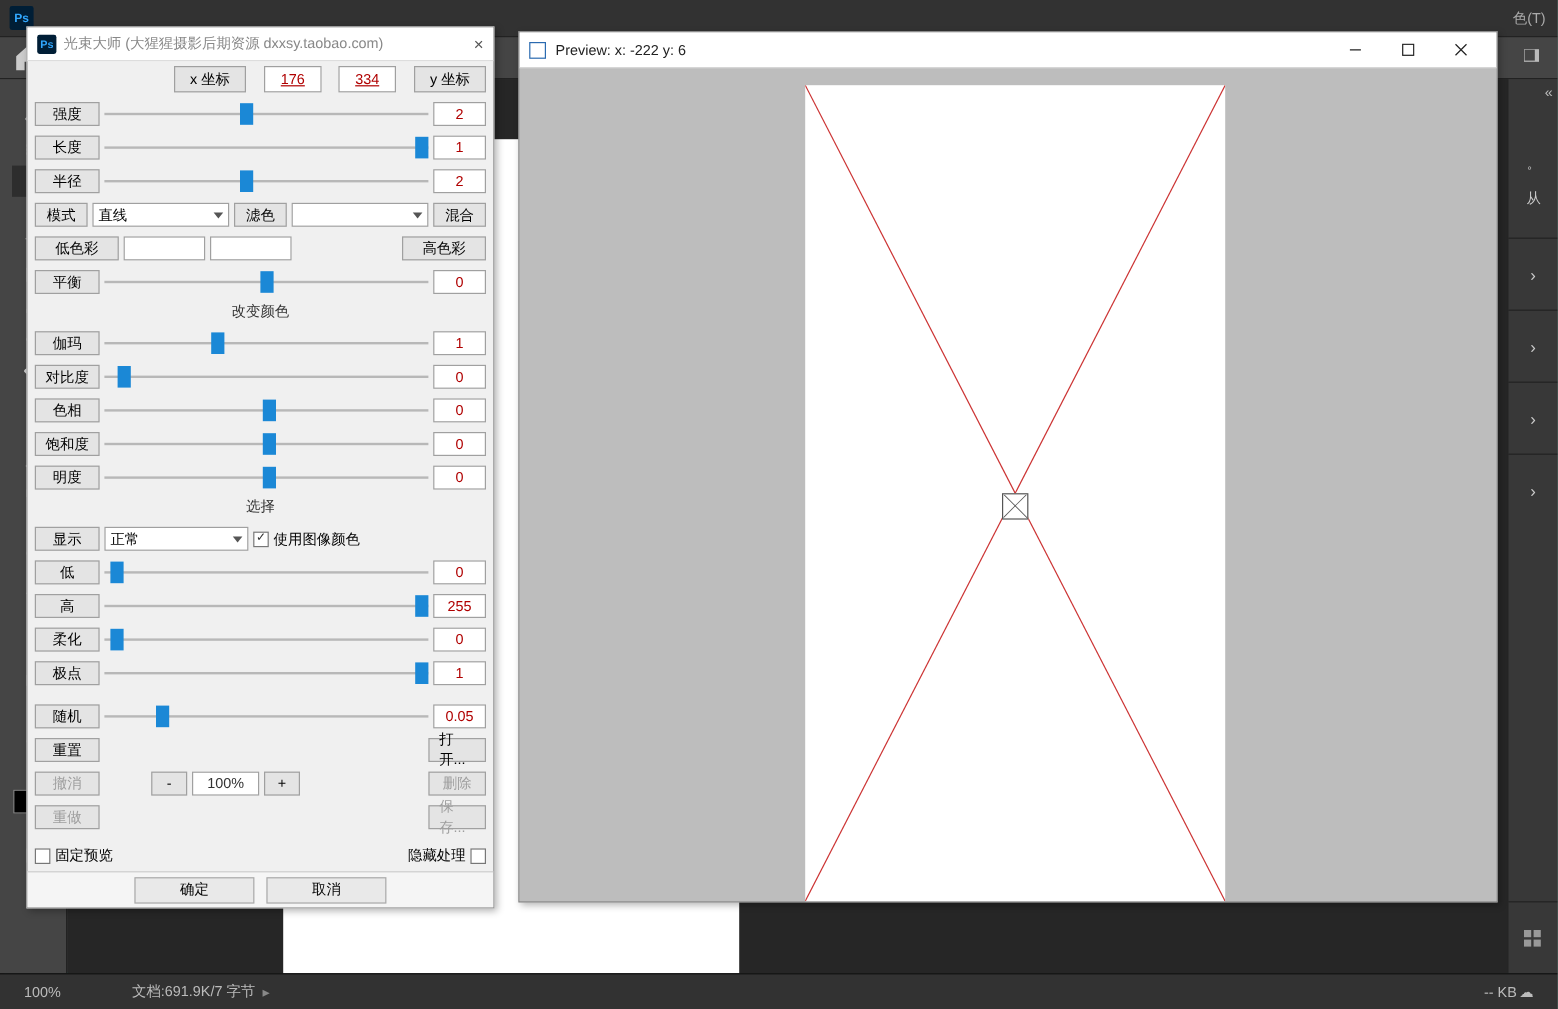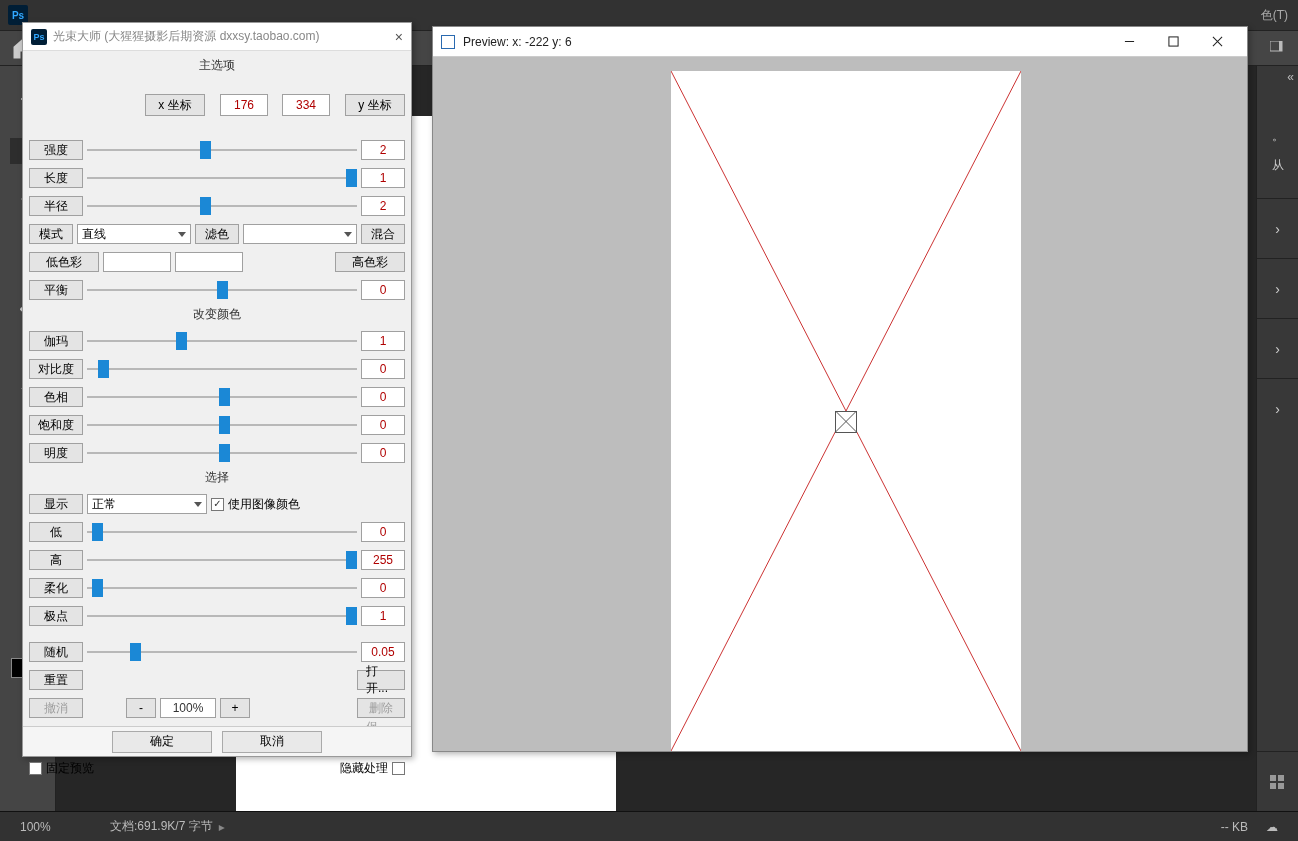"主选项" div.sec-head { html: <div>主选项</div> -> none }
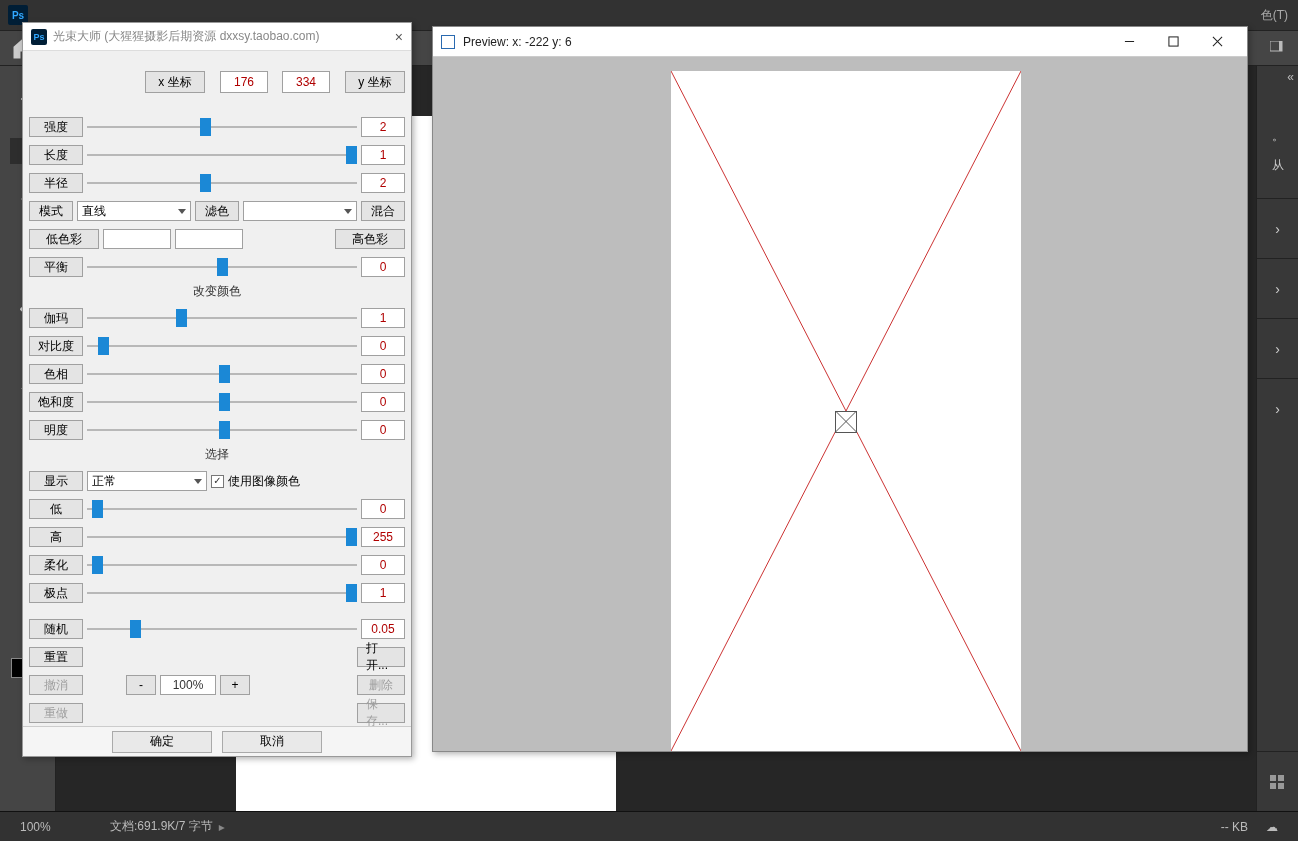"176" .coord-val { margin: 16px -1px -> 0 -1px; text-decoration: none -> underline }
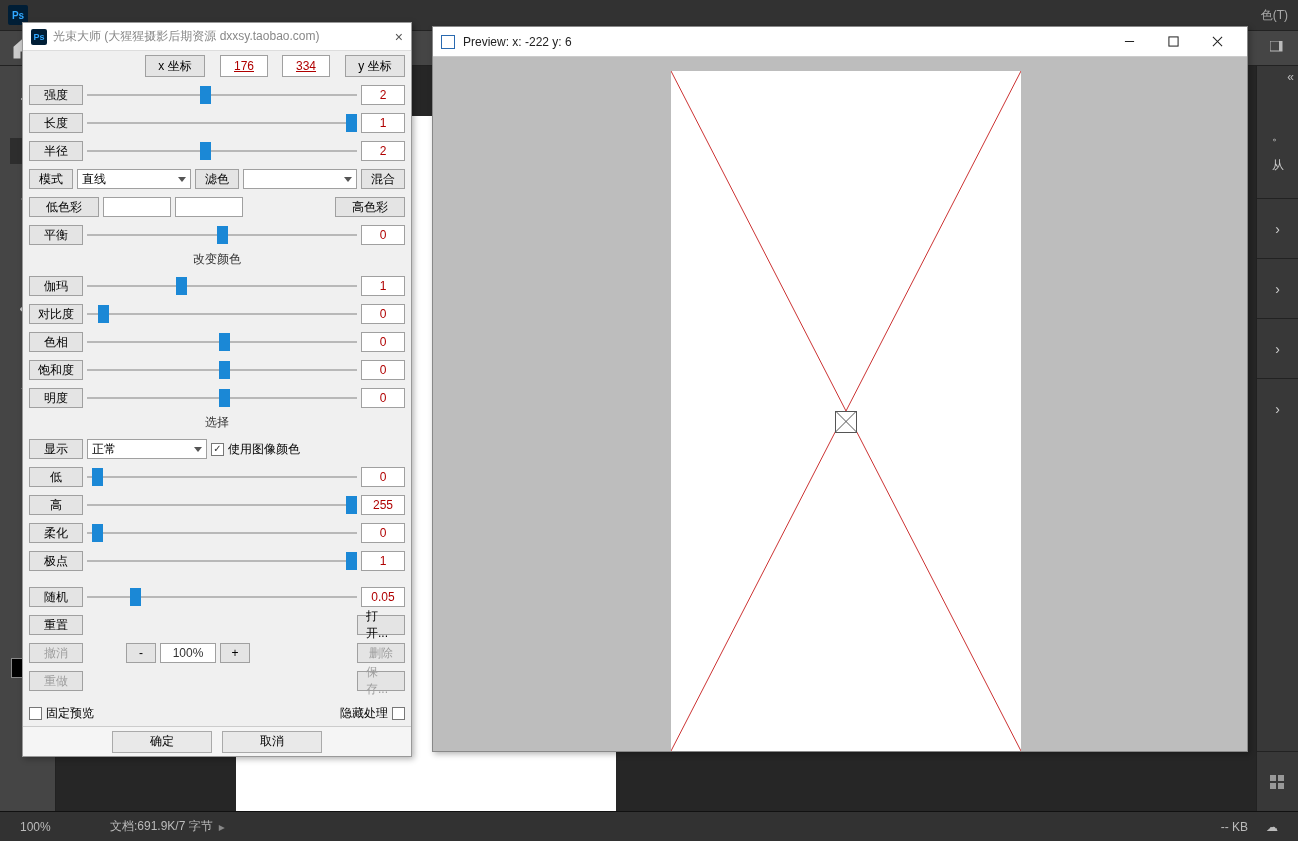"-- KB" .ps-status .right { gap: 18px -> 2px }
